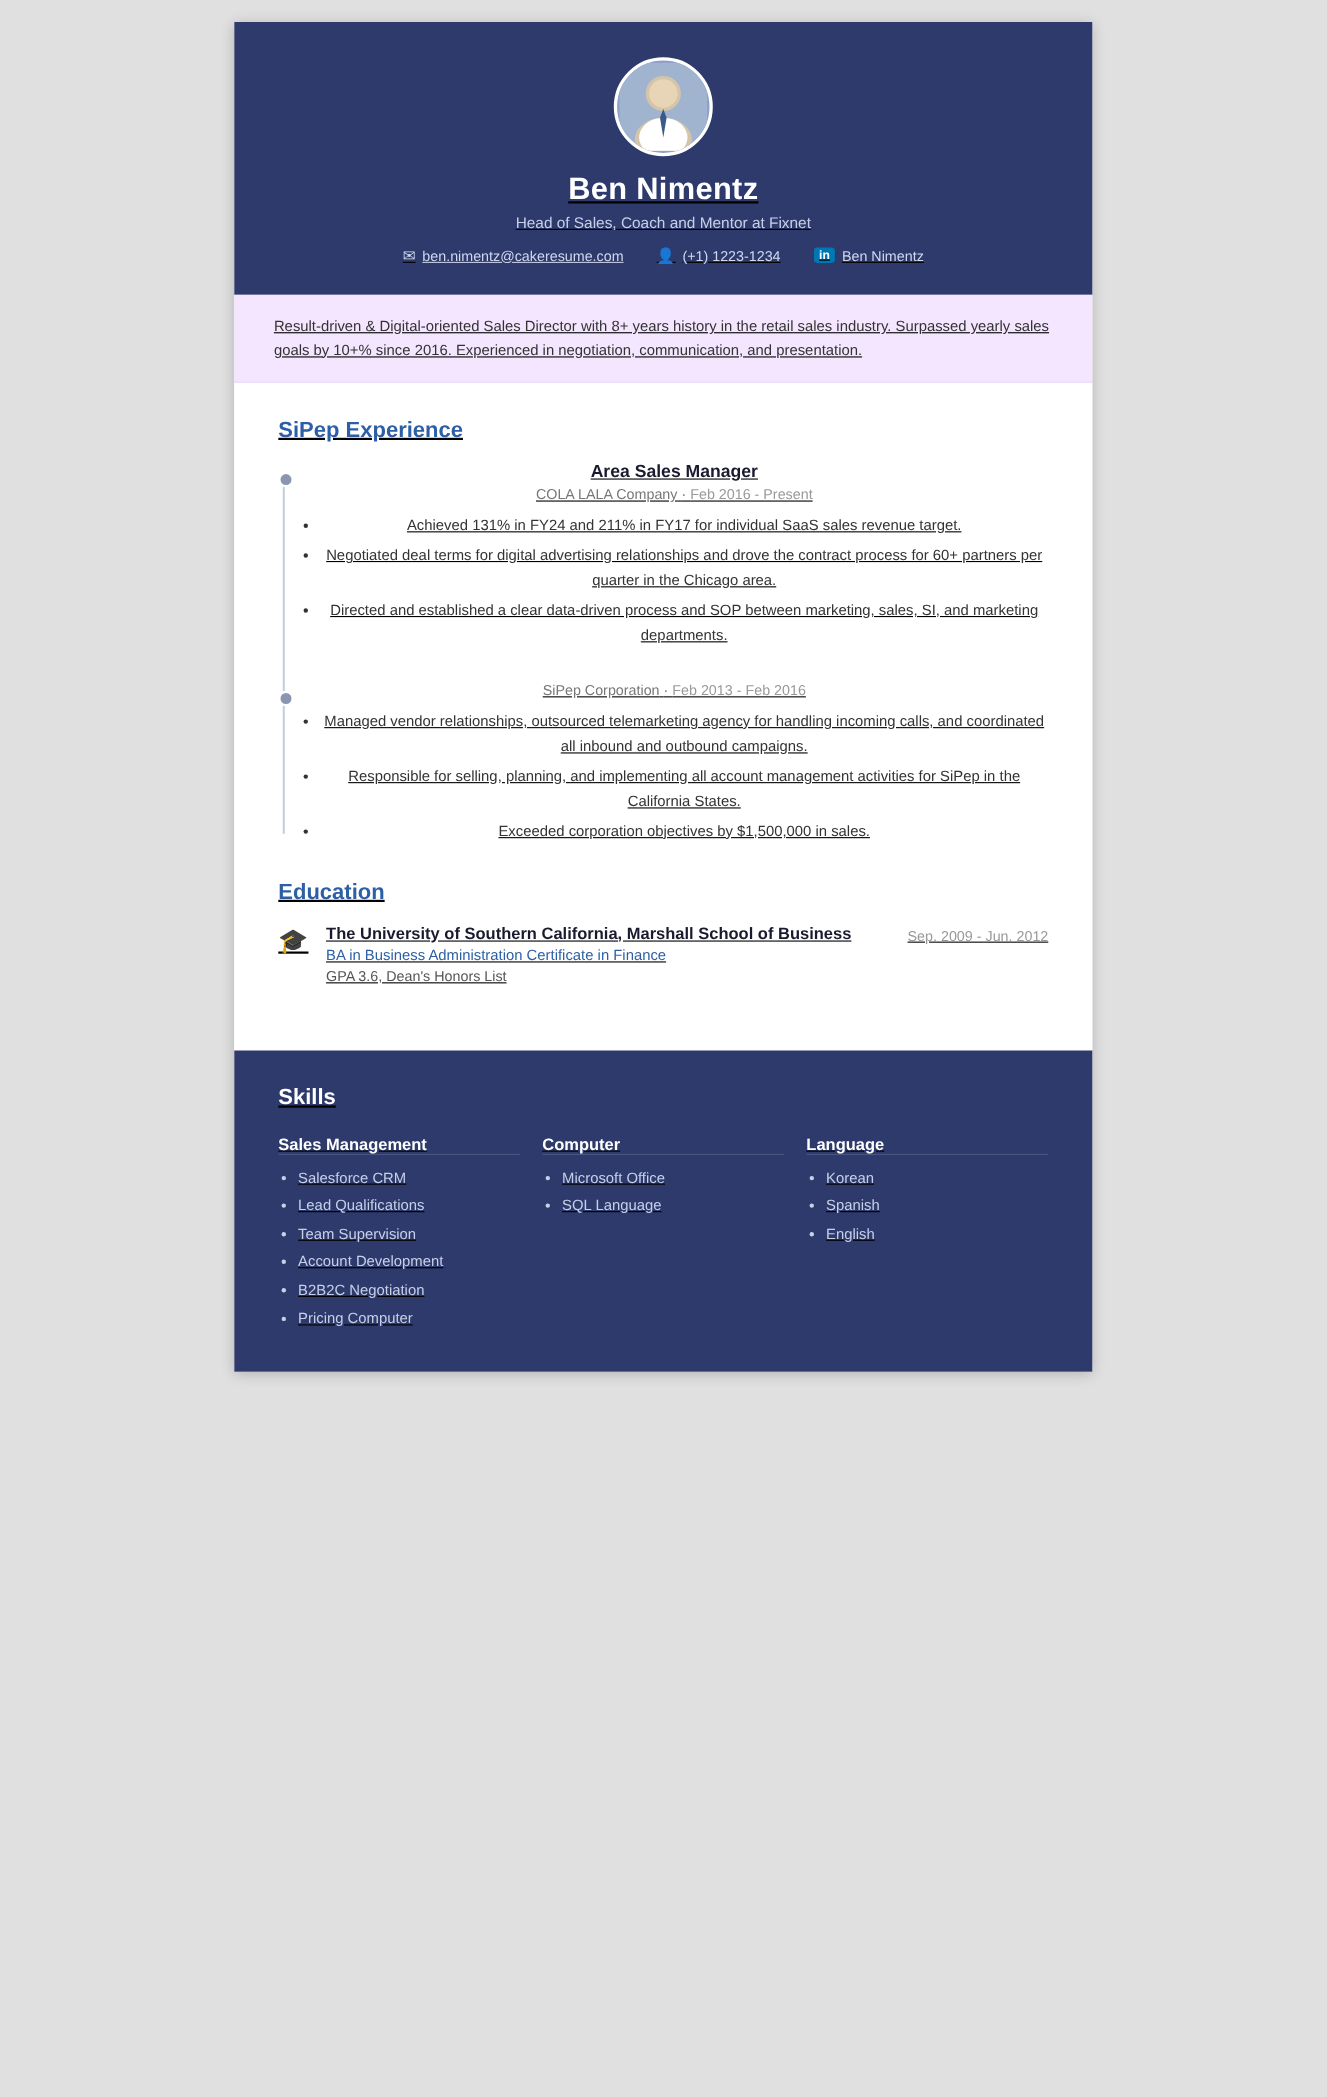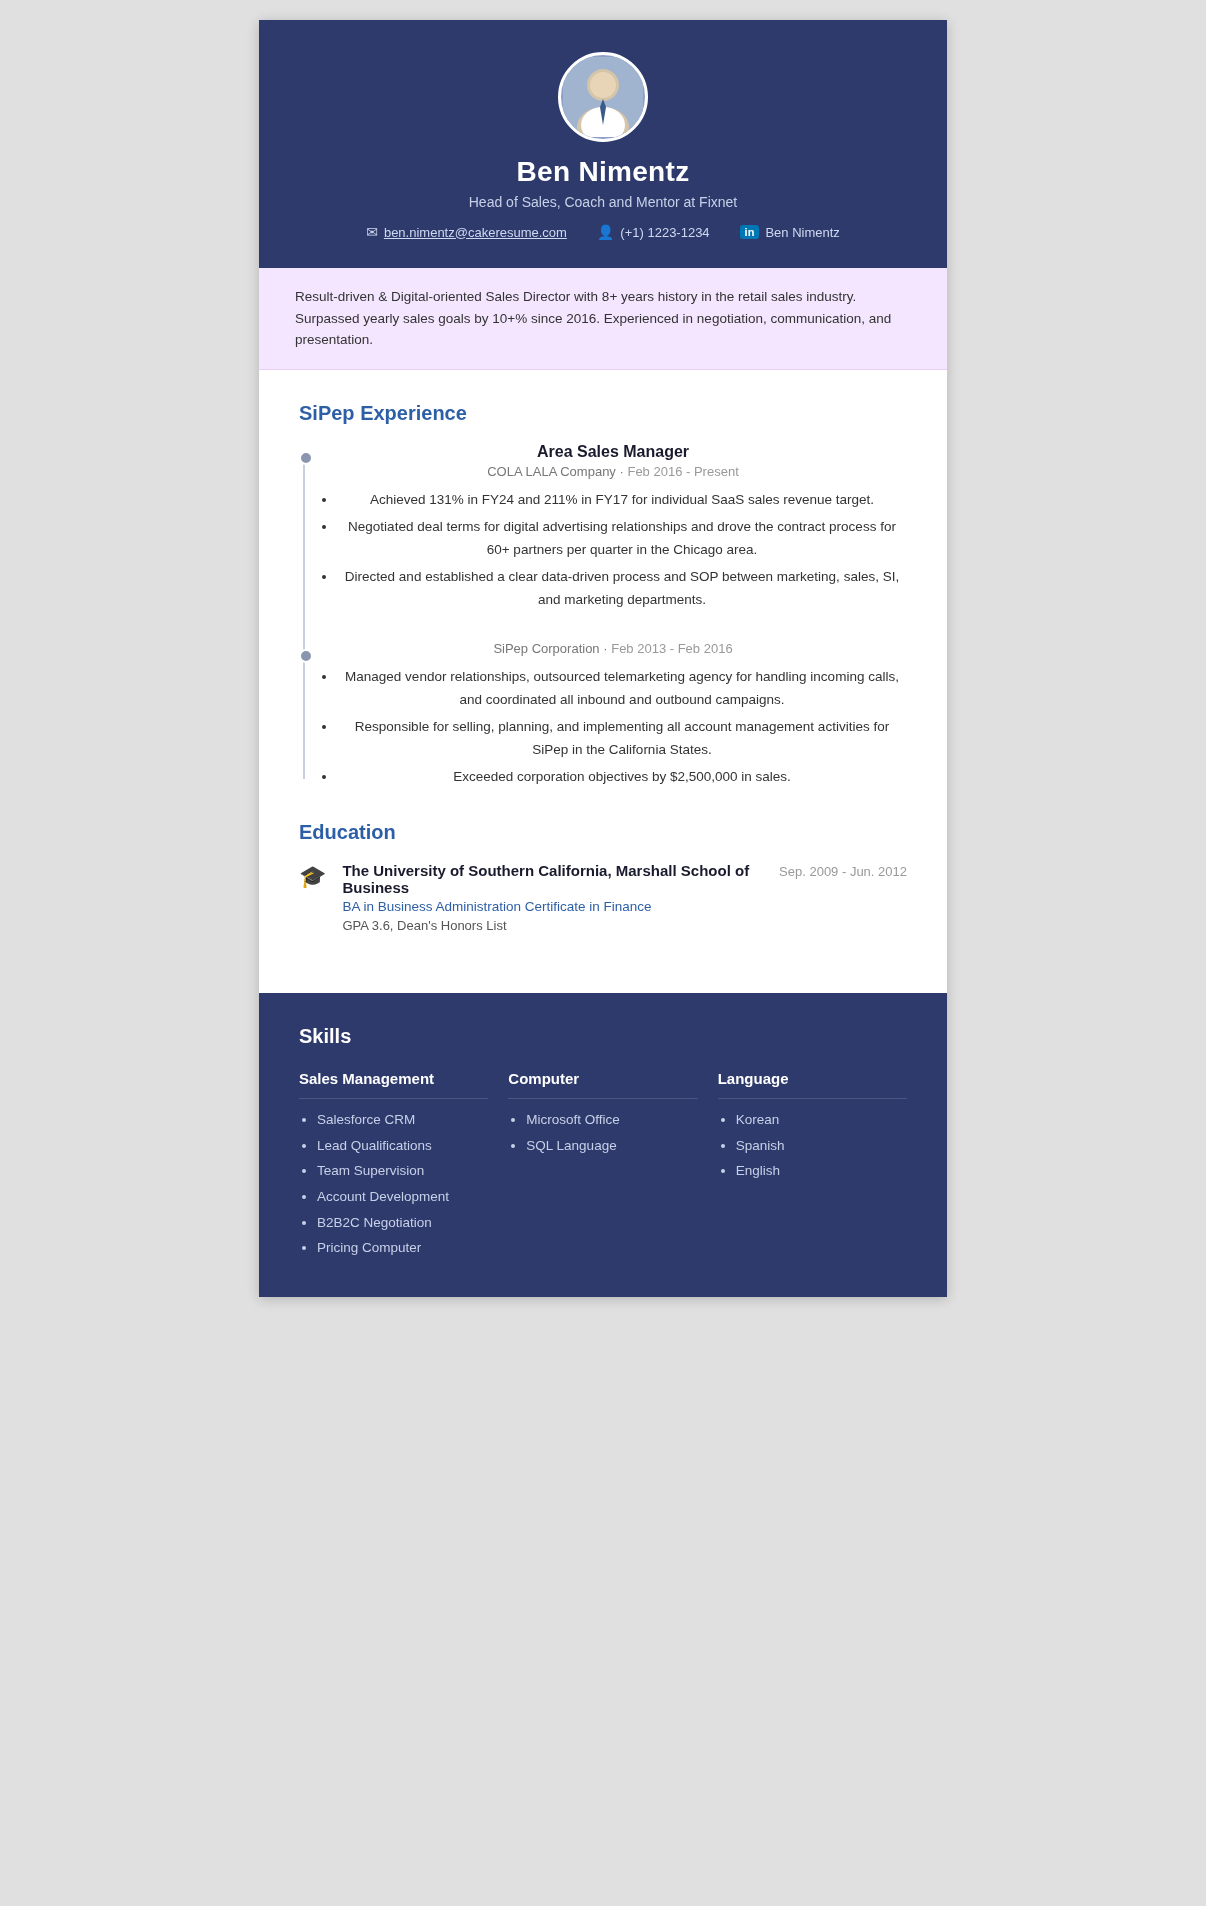"Ben Nimentz" .resume { text-decoration: none -> underline; width: 688px -> 780px }
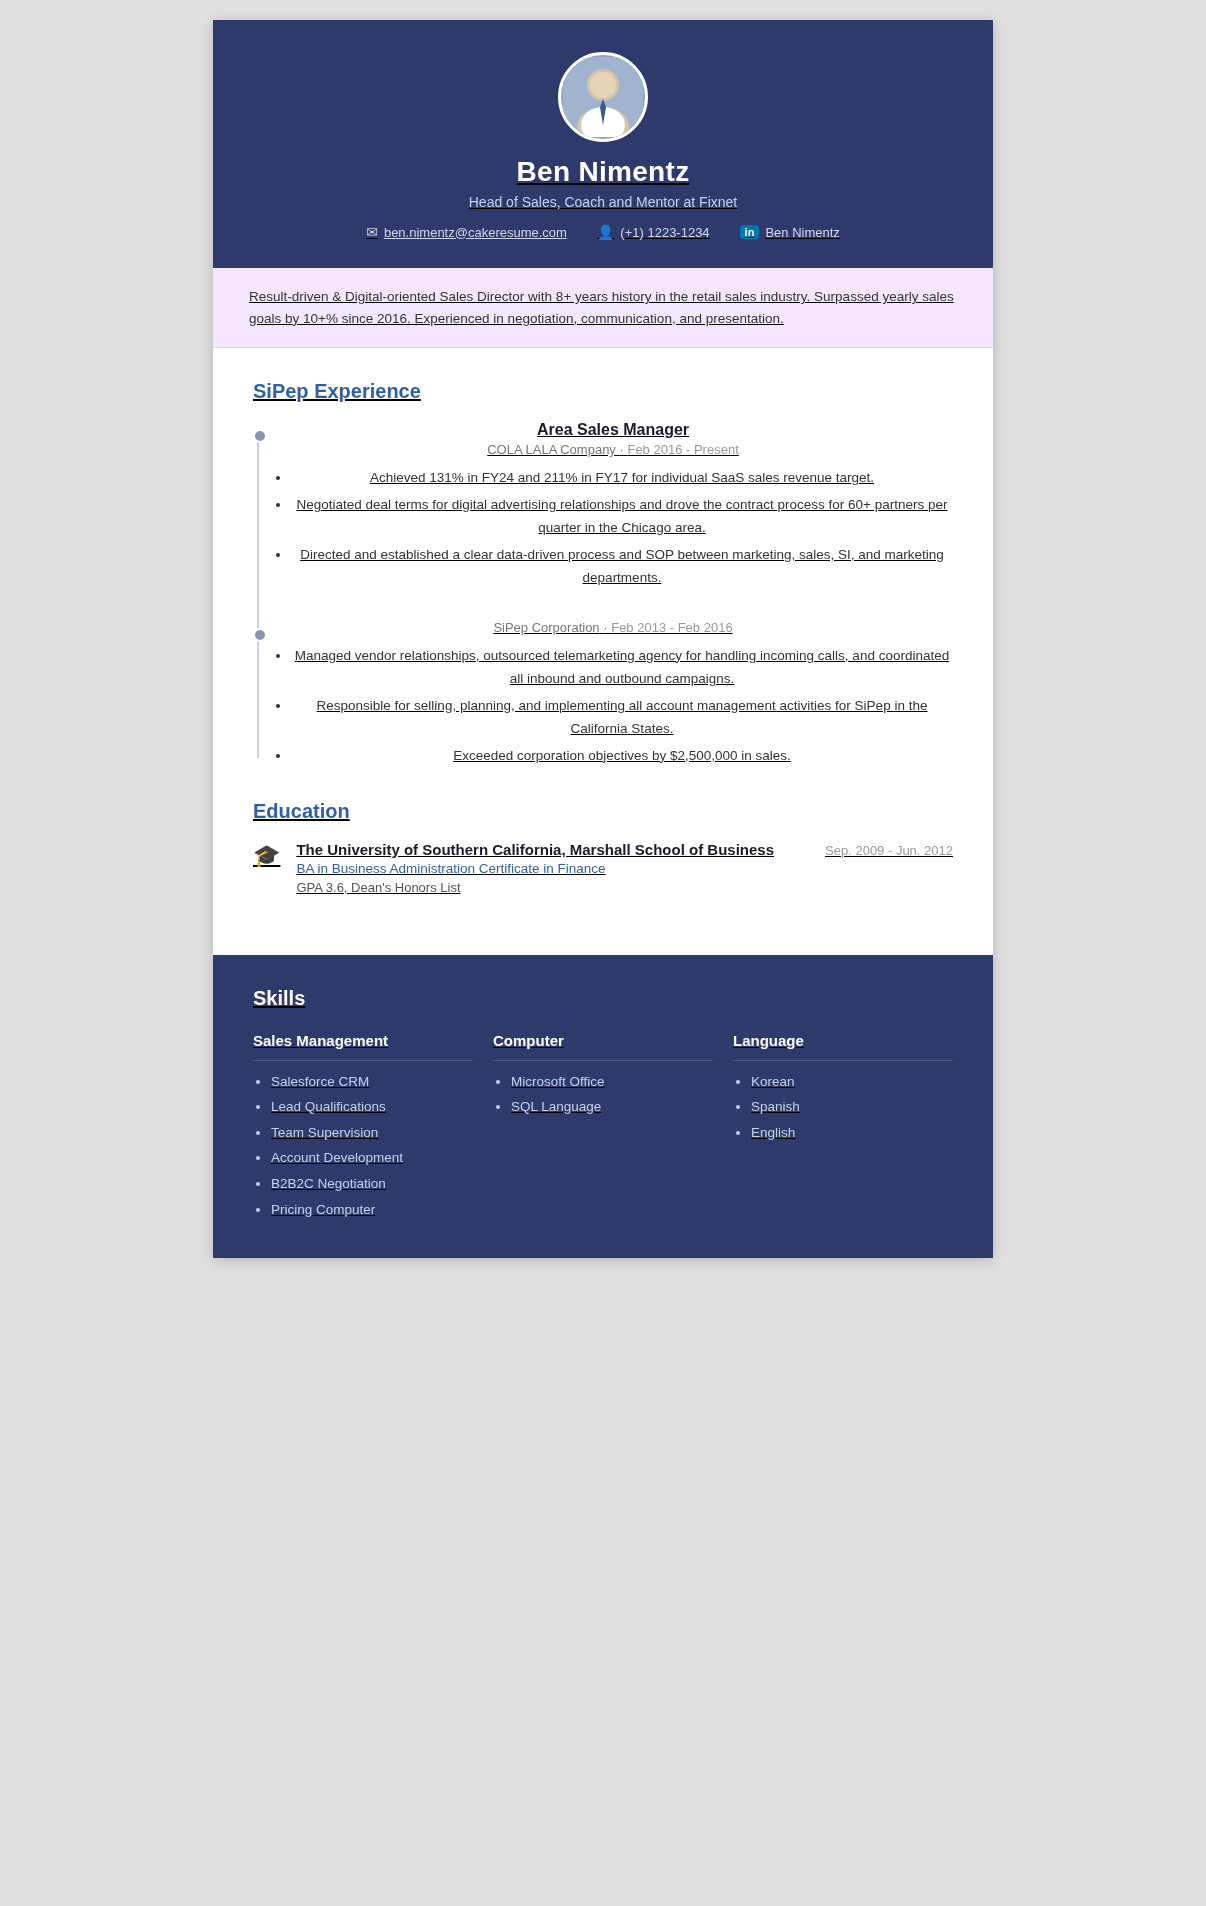"Exceeded corporation objectives by" li { text: $2,500,000 -> $1,500,000 }
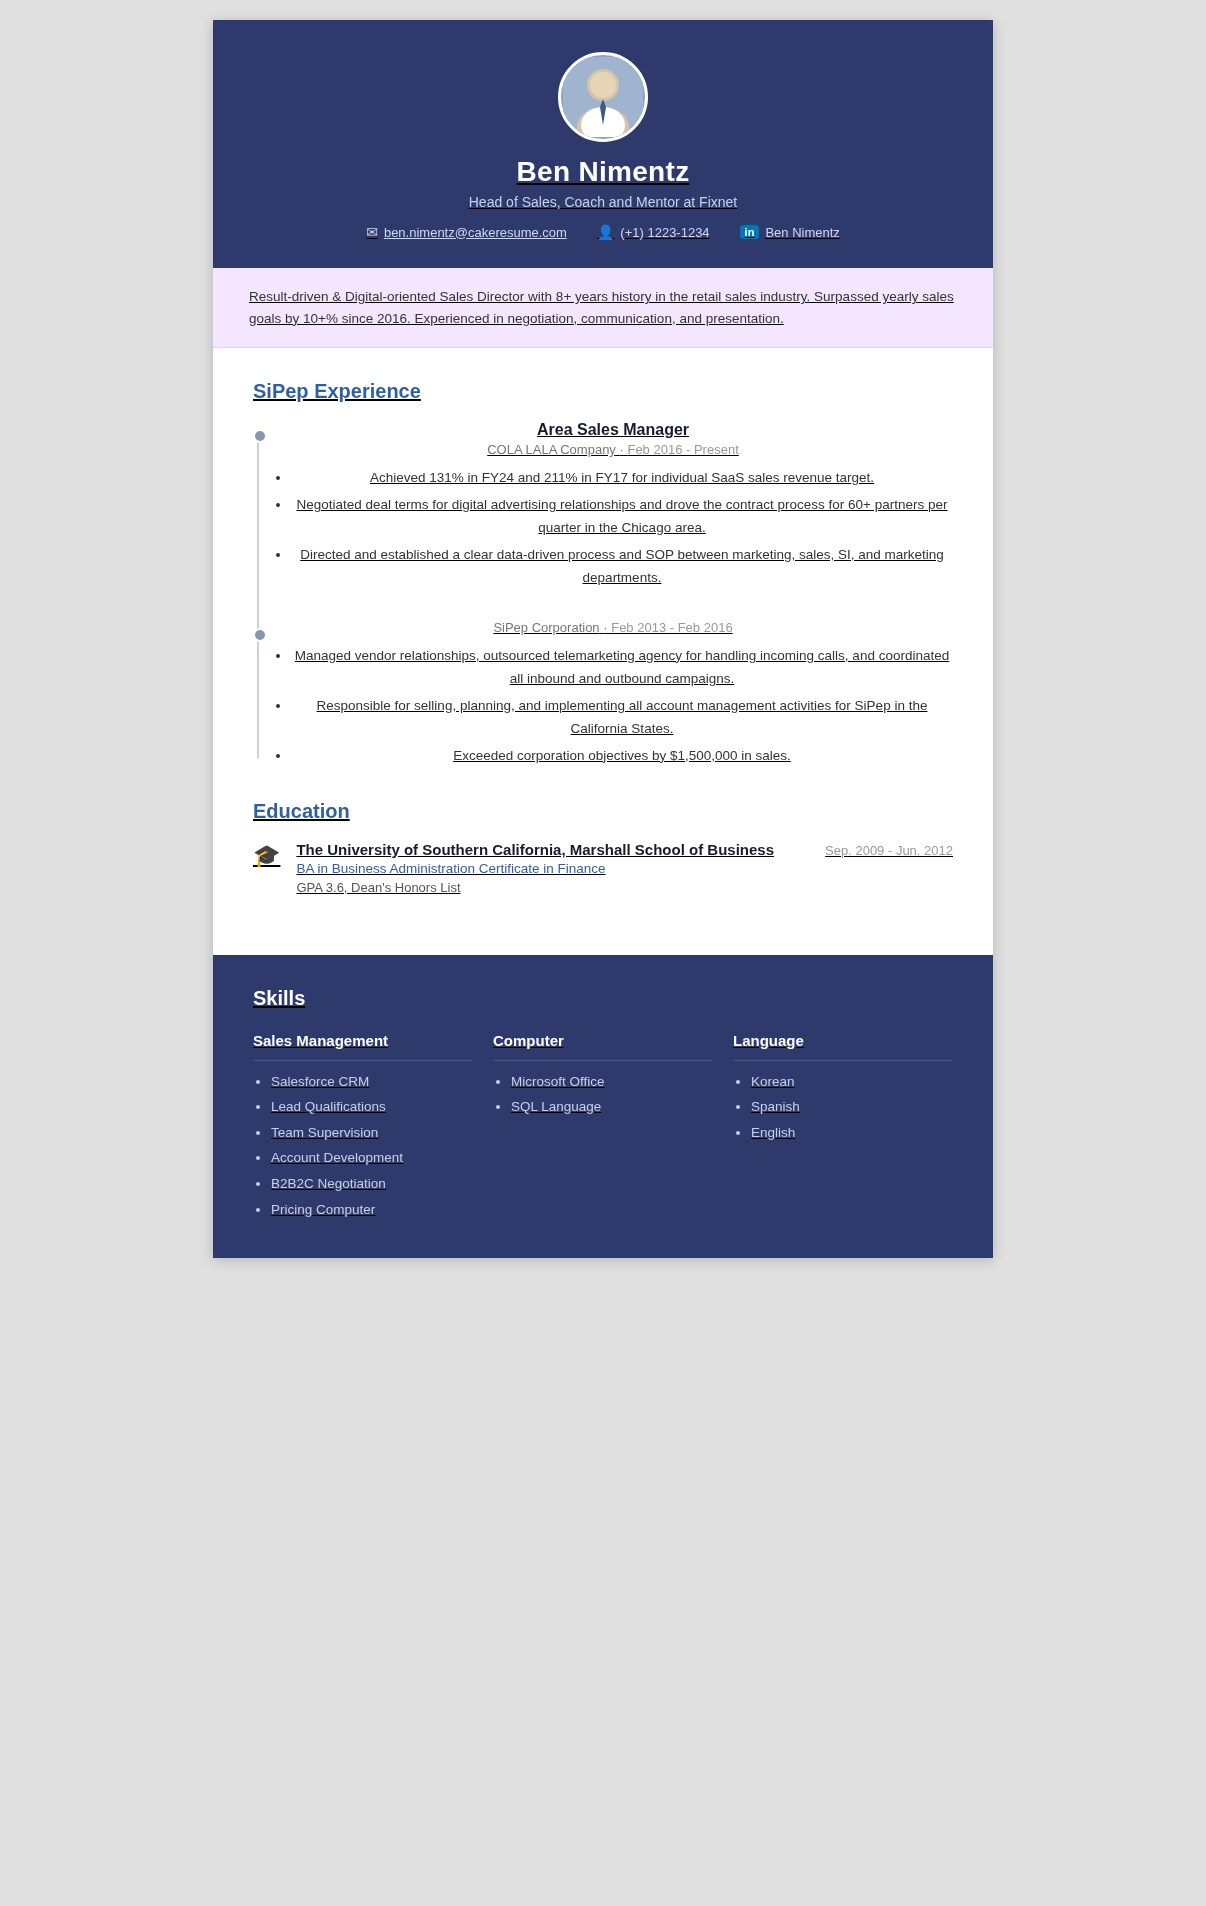"Sales Management" .skill-category-title { padding-bottom: 11px -> 0 }
